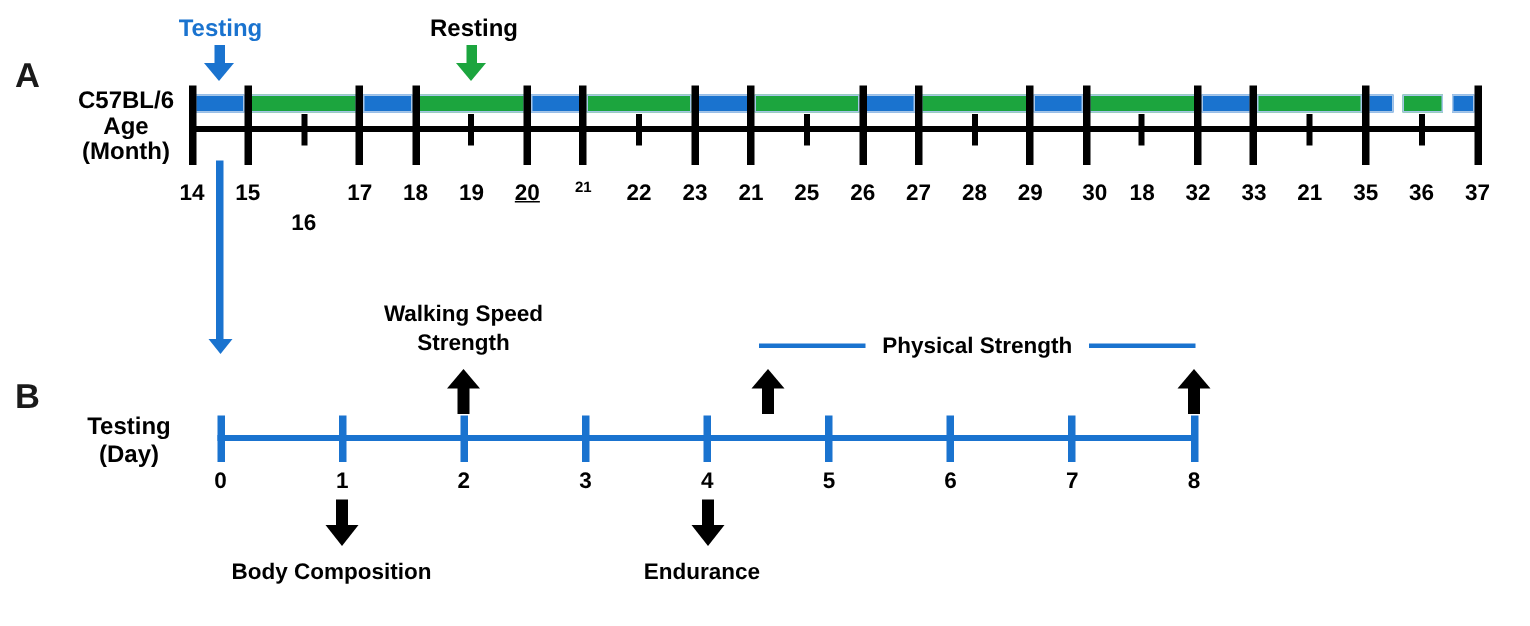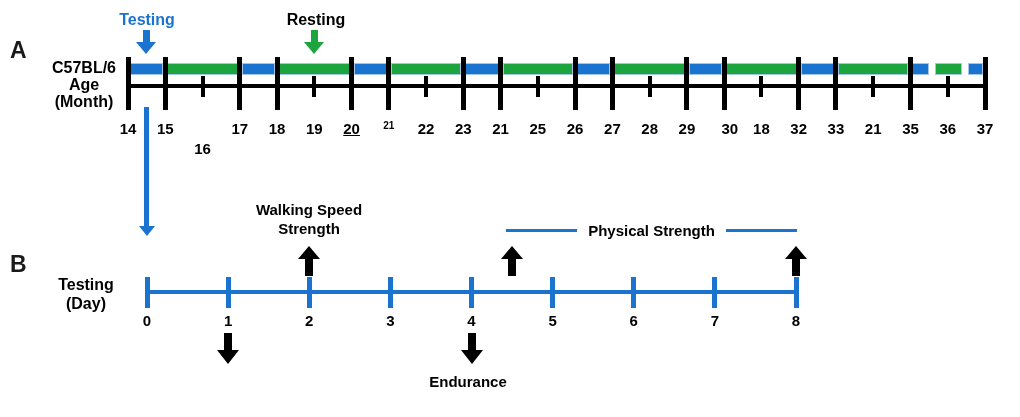"Body Composition" div.abs { html: none -> <div>Body Composition</div> }
